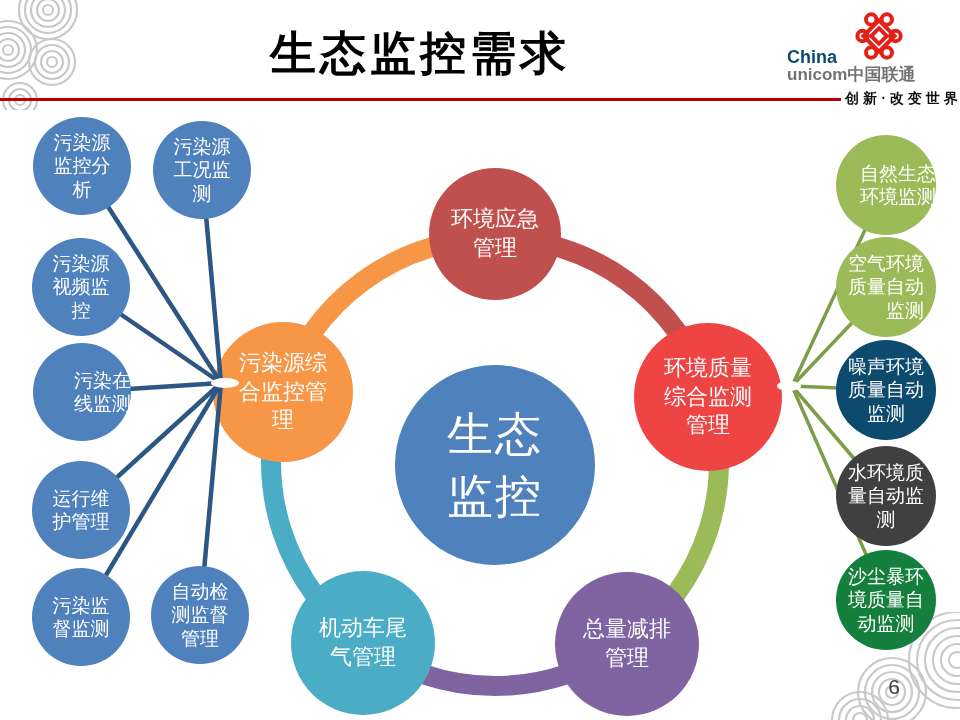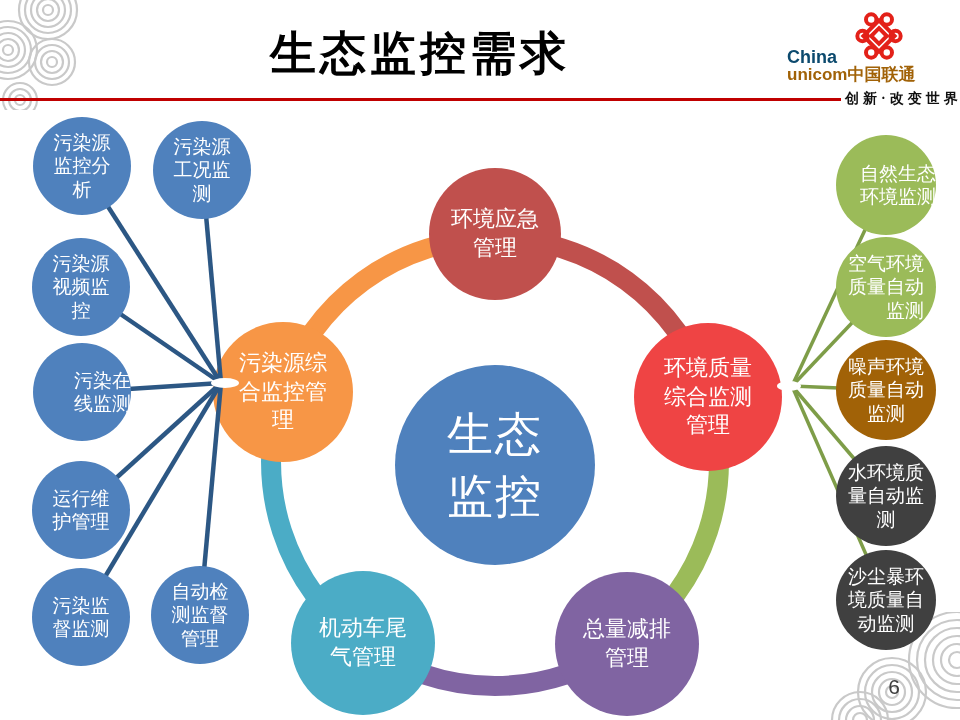"unicom中国联通" div.brand-line2 { color: #a16207 -> #737373 }
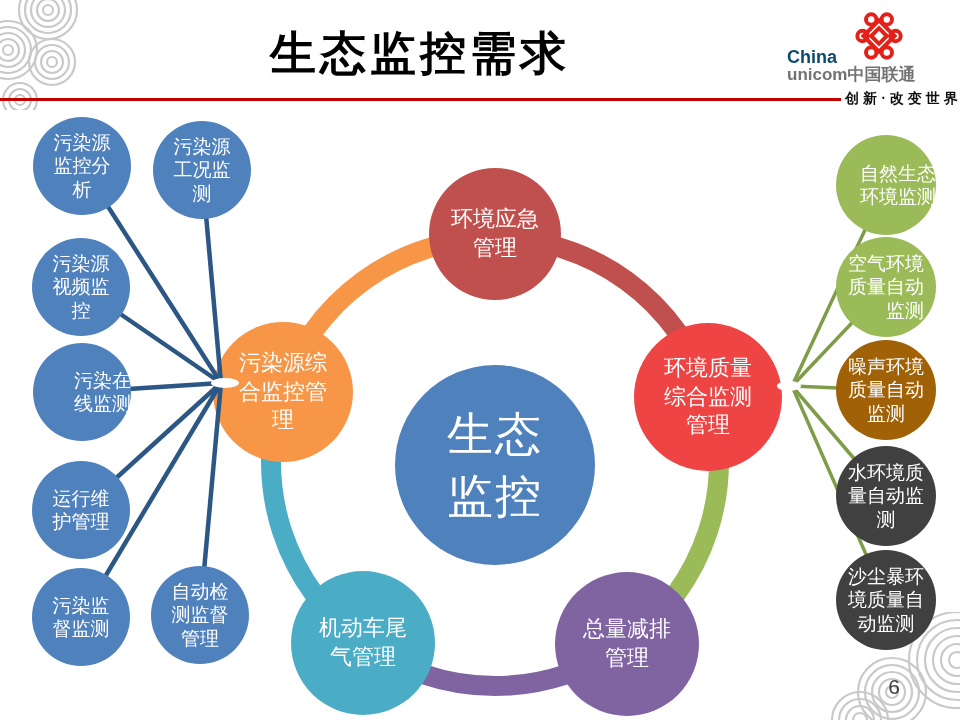"噪声环境" div.circle { background-color: #a16207 -> #0c4a6e }
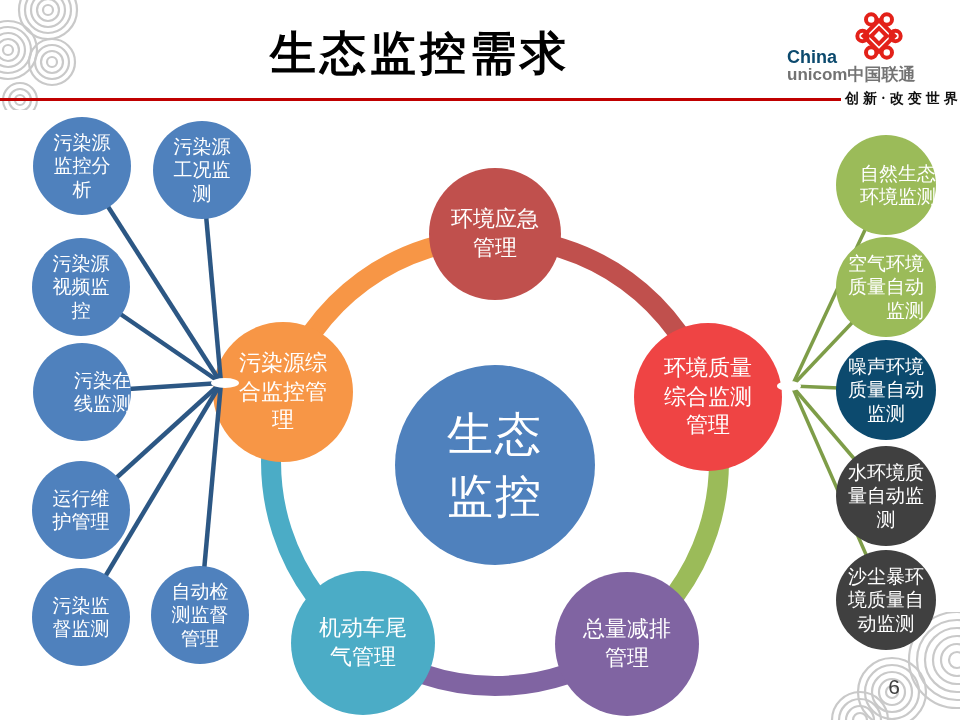"沙尘暴环" div.circle { background-color: #404040 -> #15803d }
